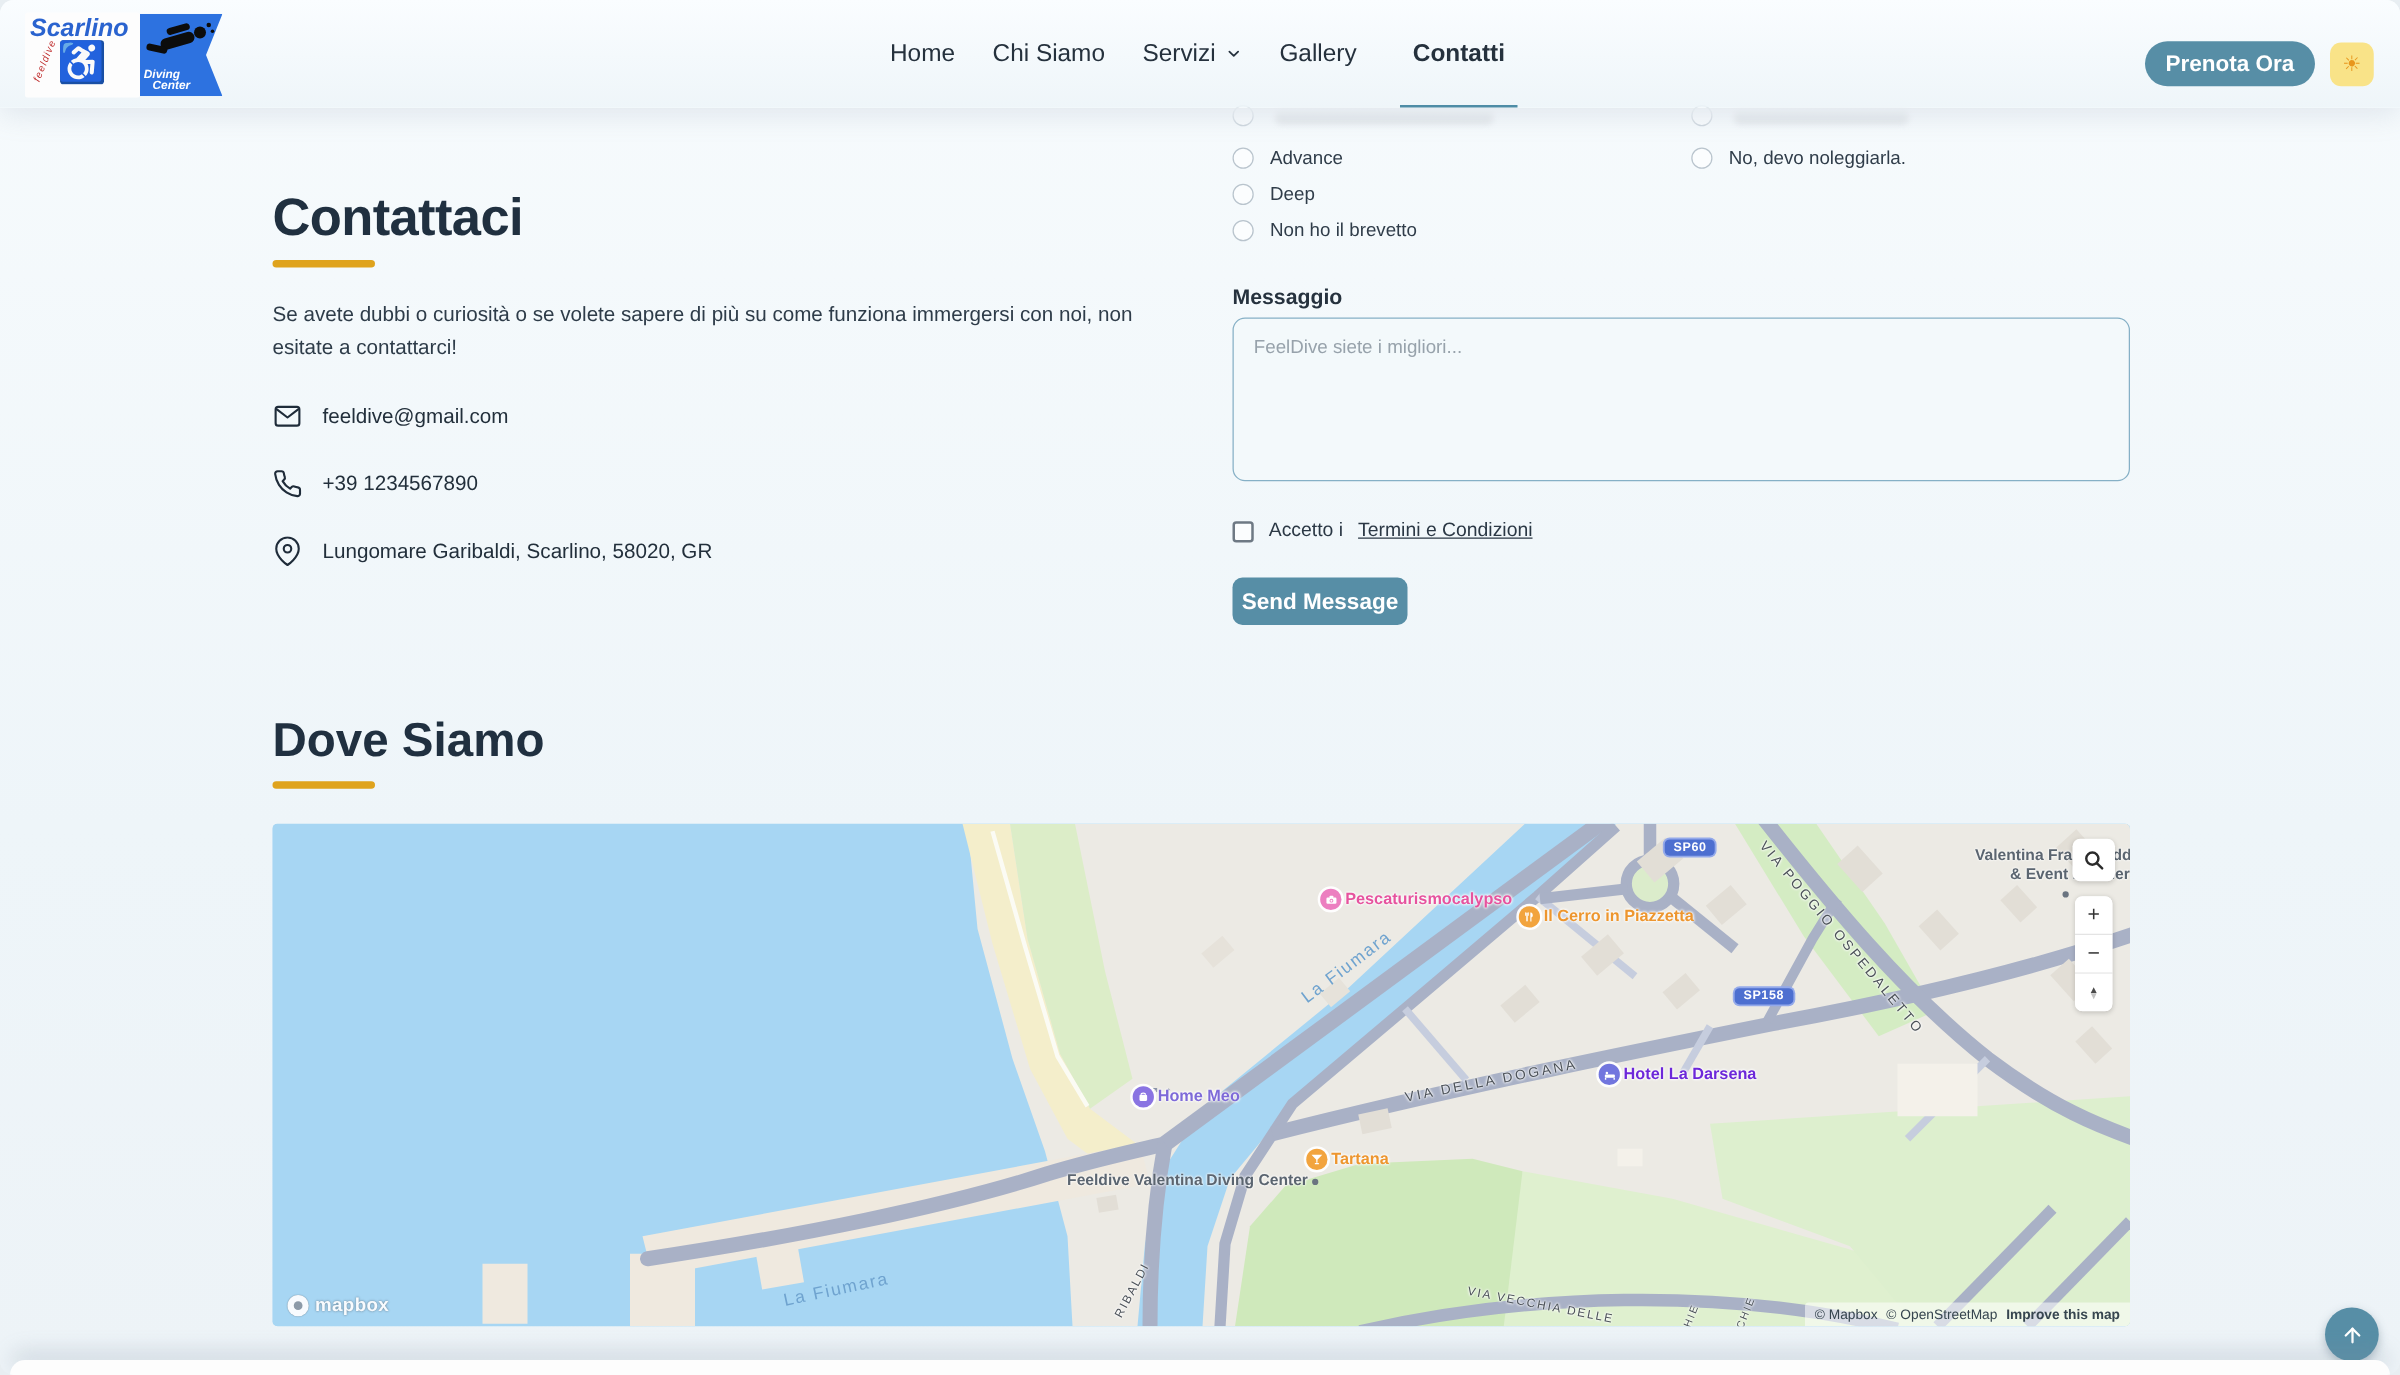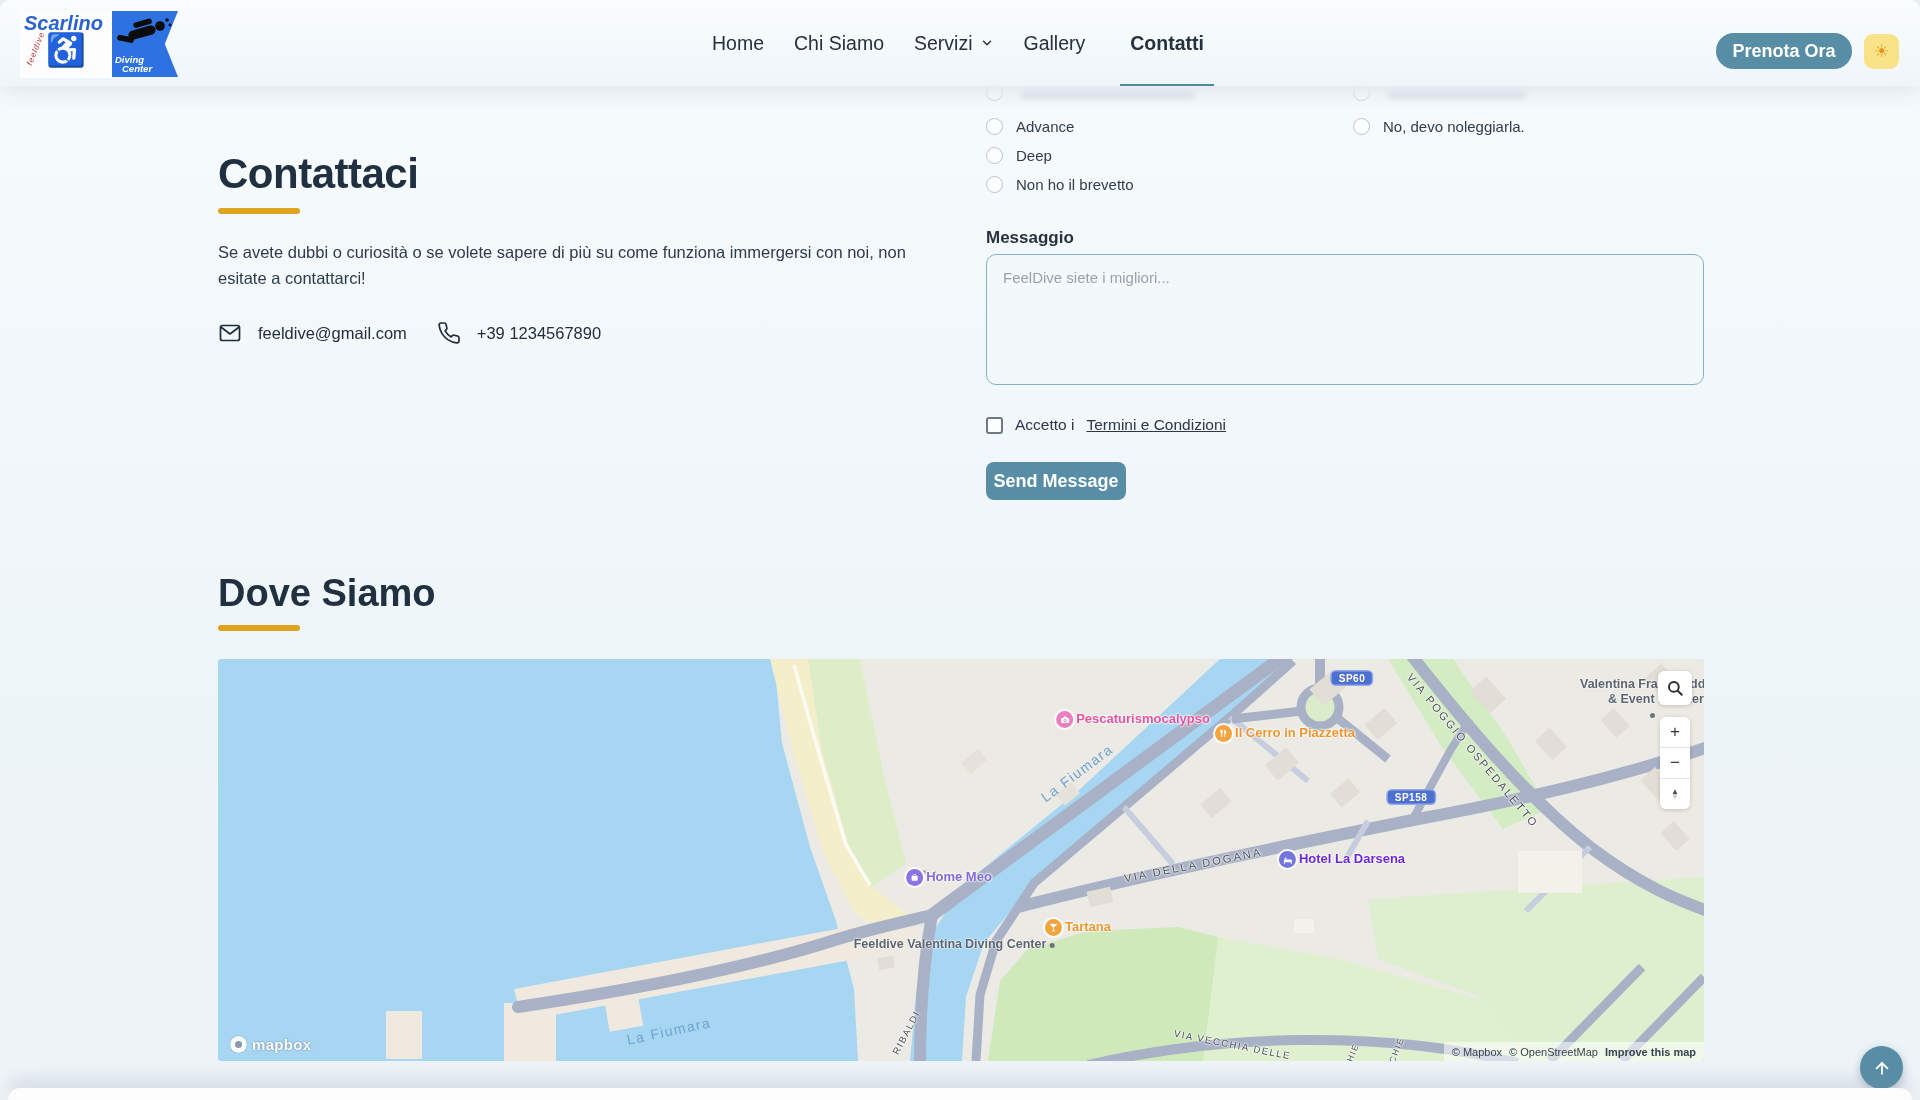"feeldive@gmail.com" .contact-list { flex-direction: row -> column }
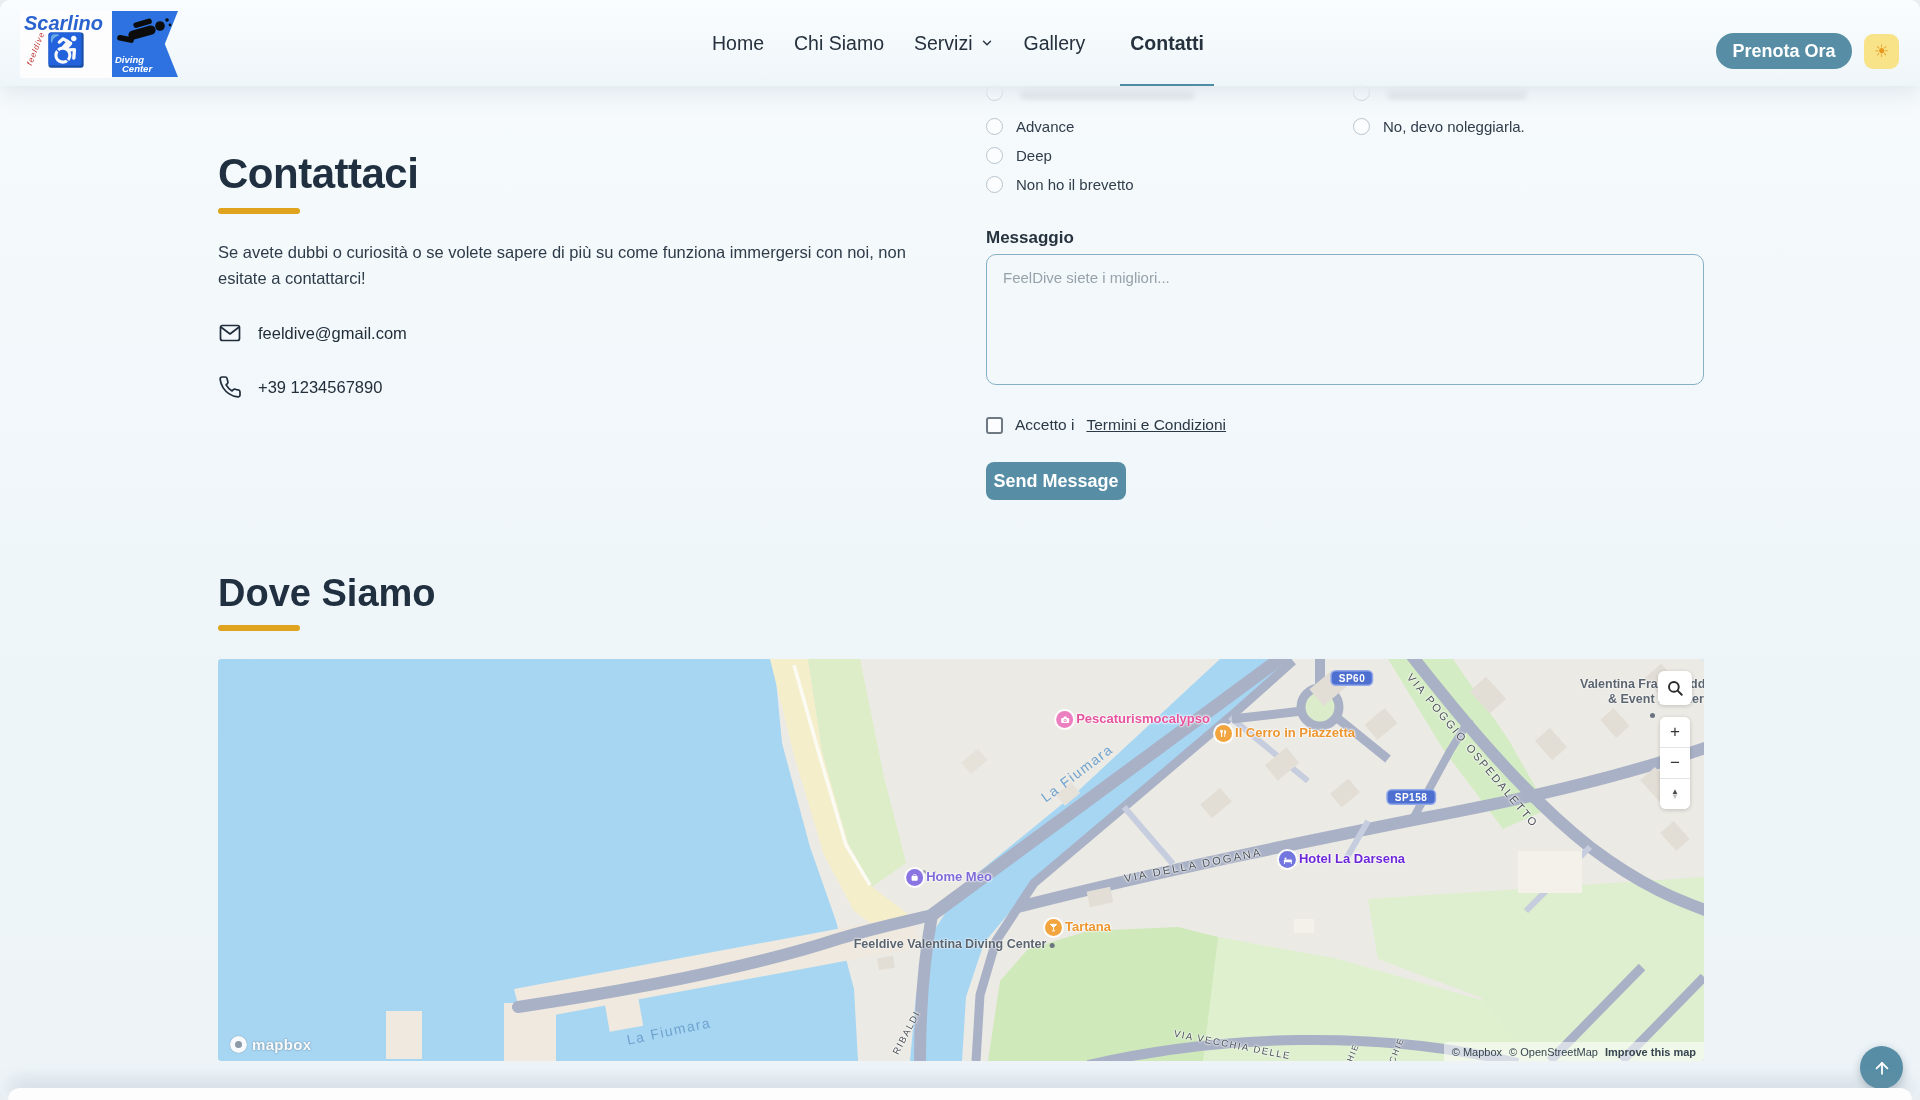"Lungomare Garibaldi, Scarlino, 58020, GR" div.contact-row { html: none -> <div> <svg> <path></path> <circle></circle> </svg> <span>Lungomare Garibaldi, Scarlino, 58020, GR</span> </div> }
